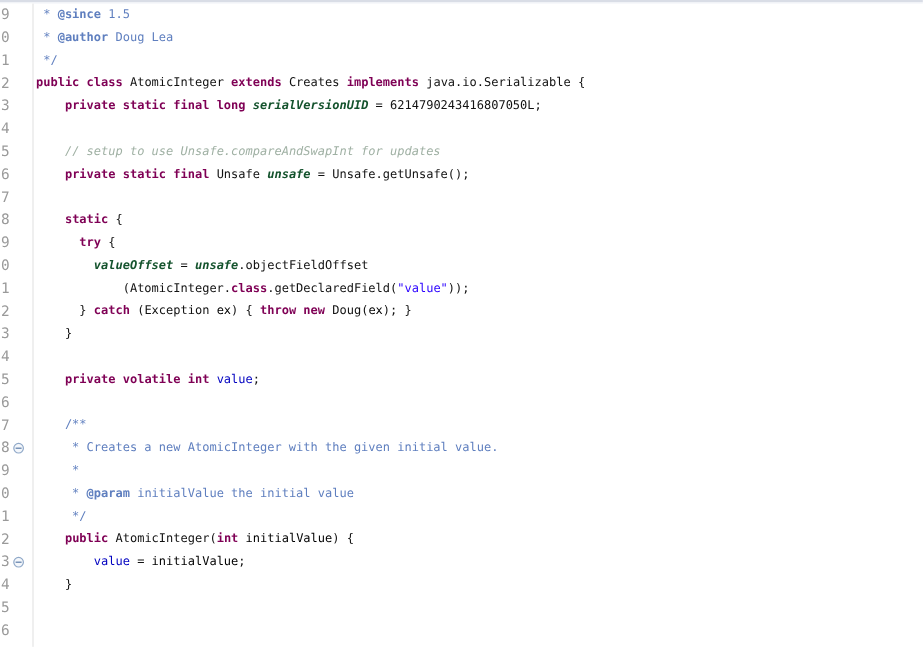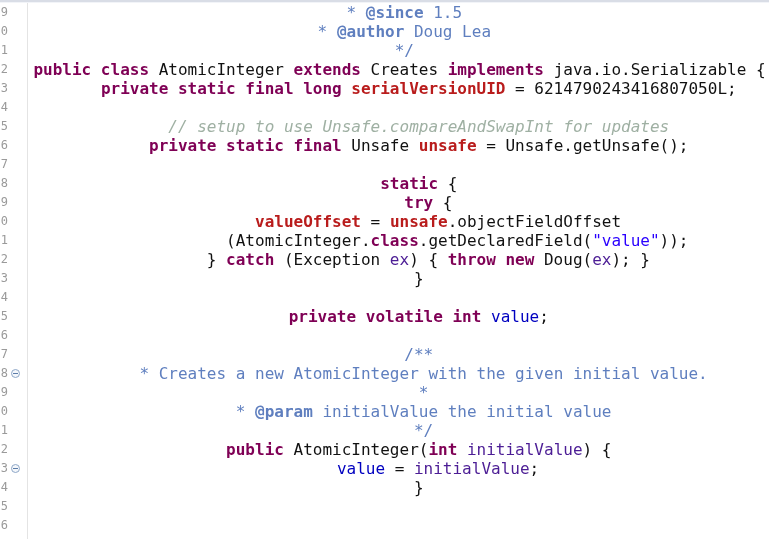"* @since 1.5" .code-line { font-size: 16px -> 10px; text-align: center -> none }
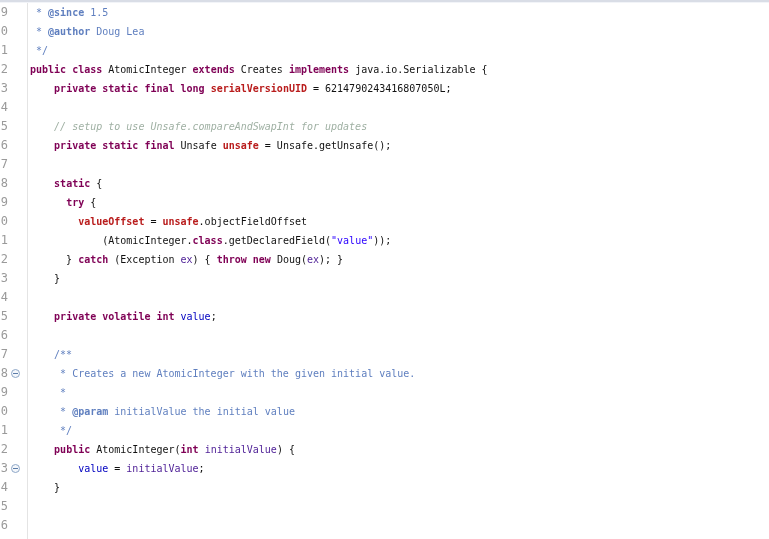"serialVersionUID" .fld { color: #b91c1c -> #14532d; font-style: none -> italic }
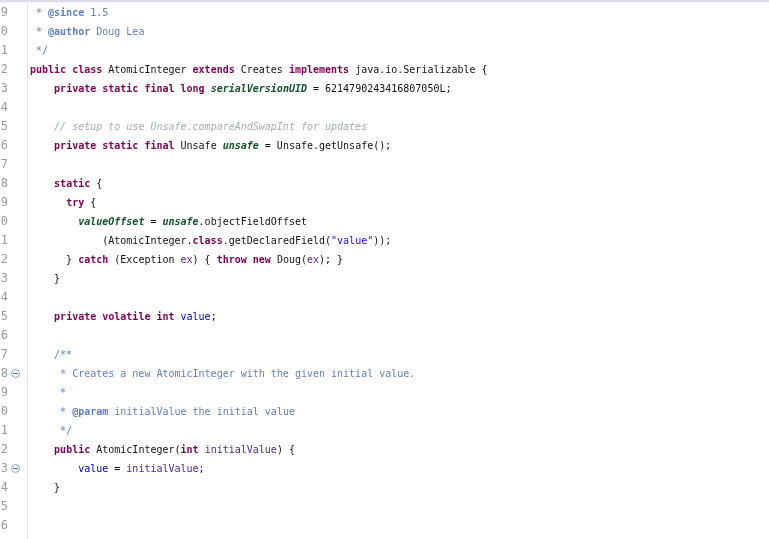"ex" .param { color: #4c1d95 -> #000000 }
